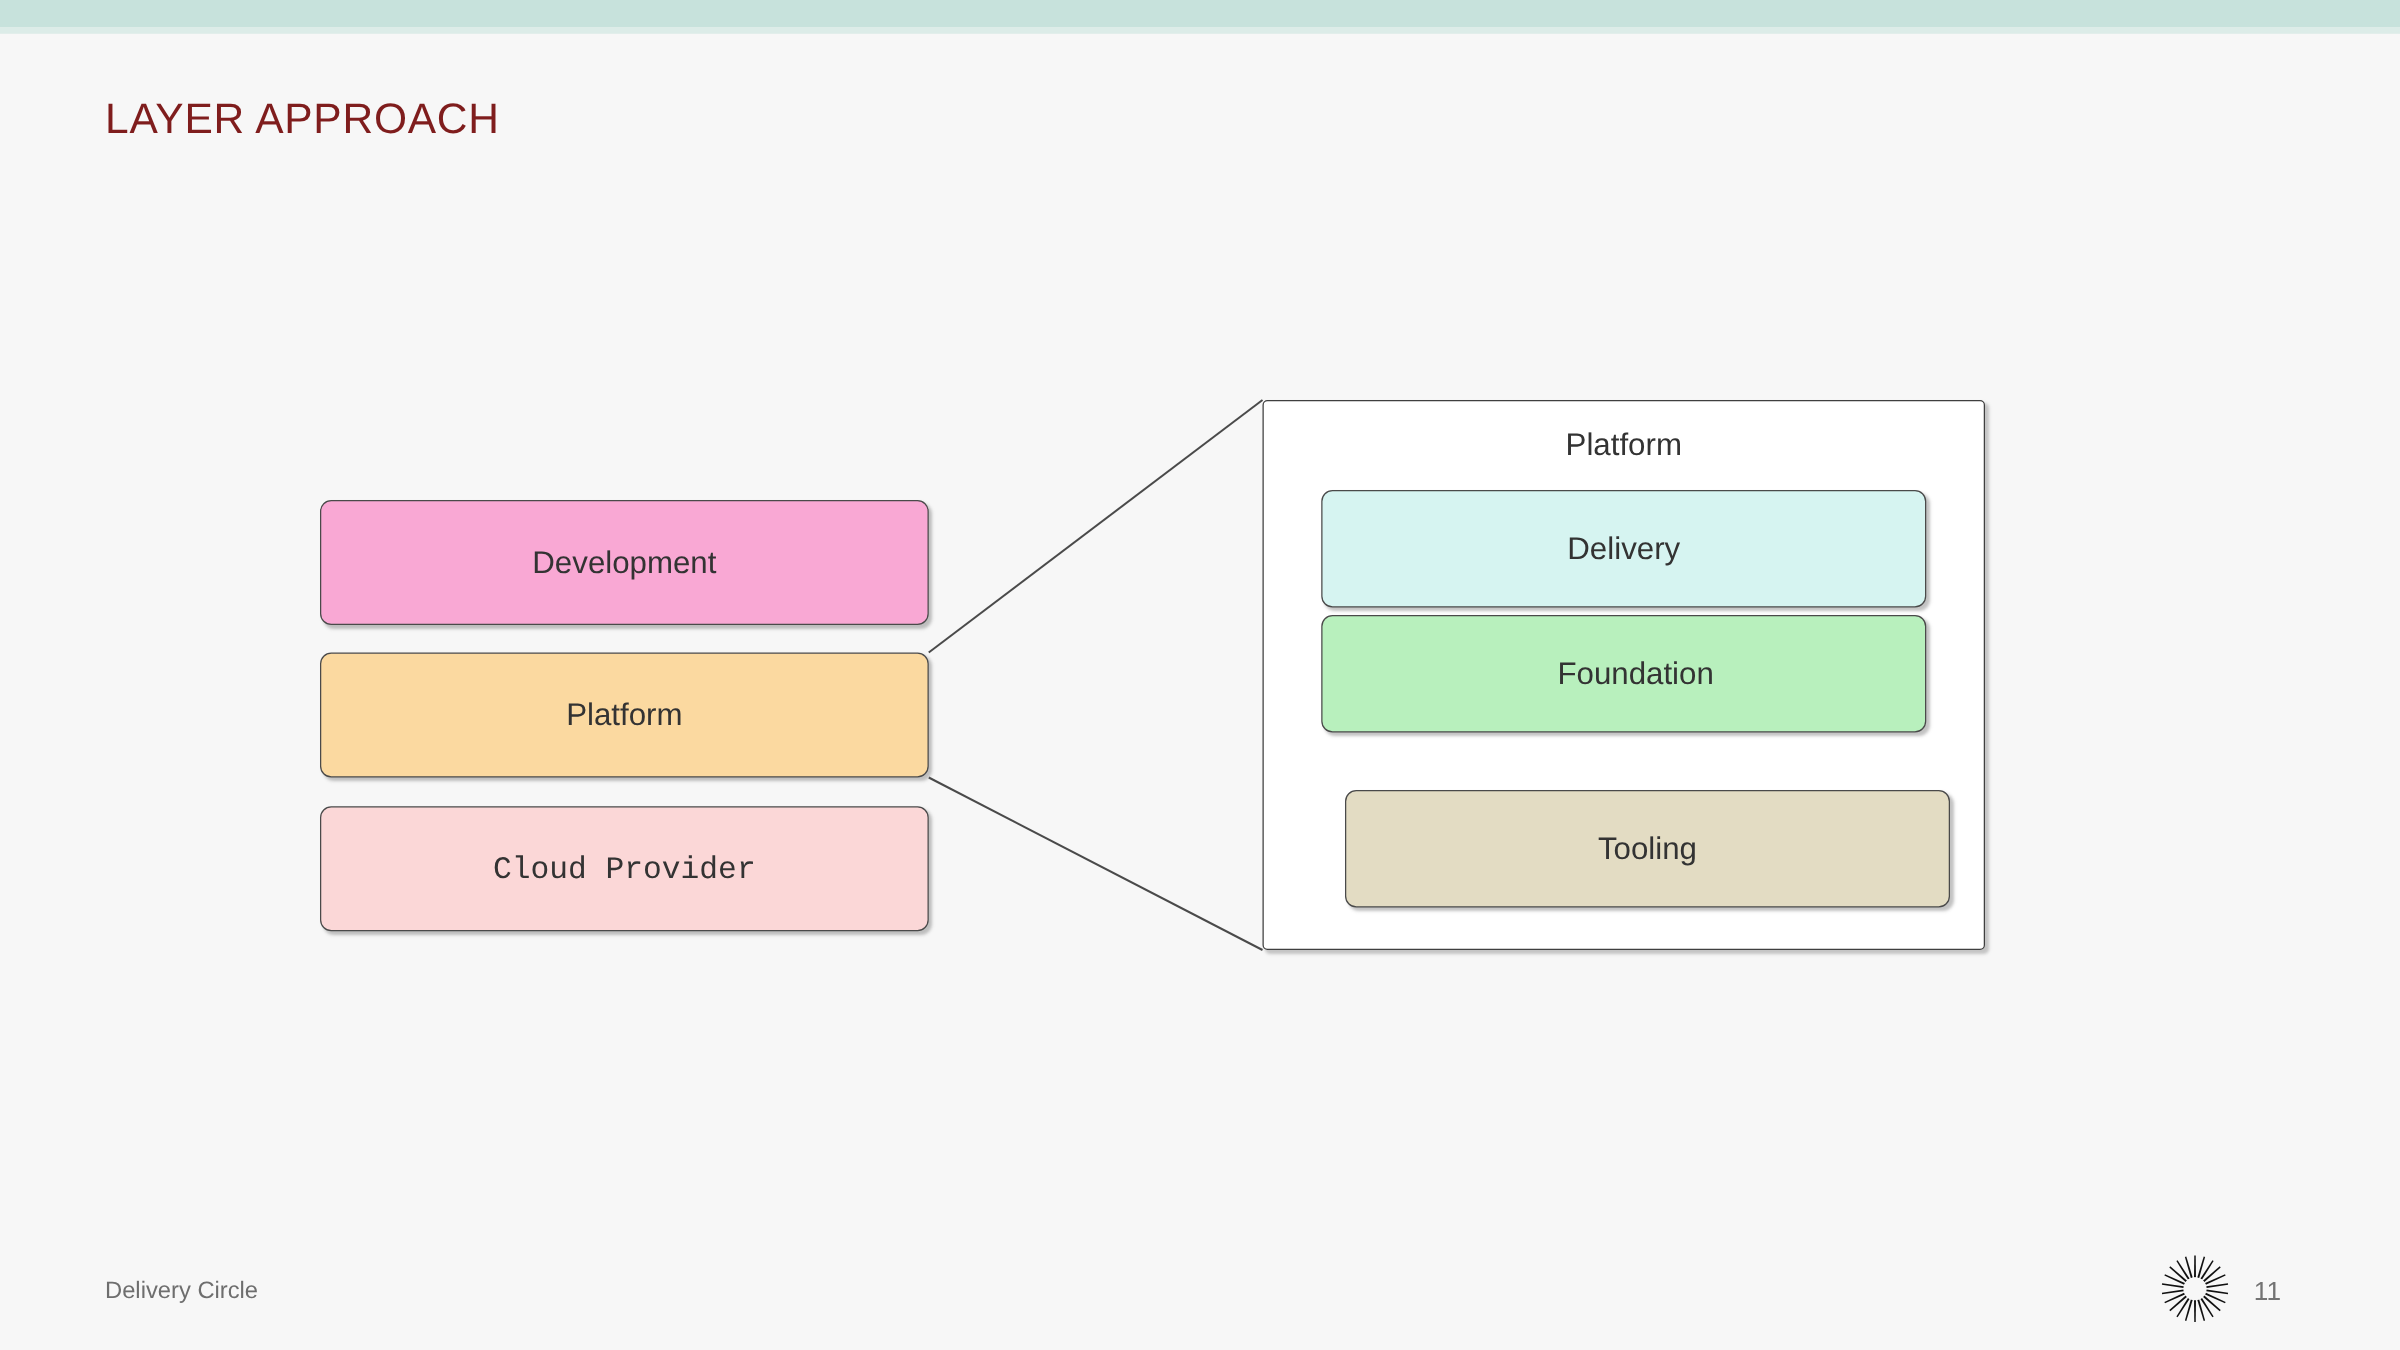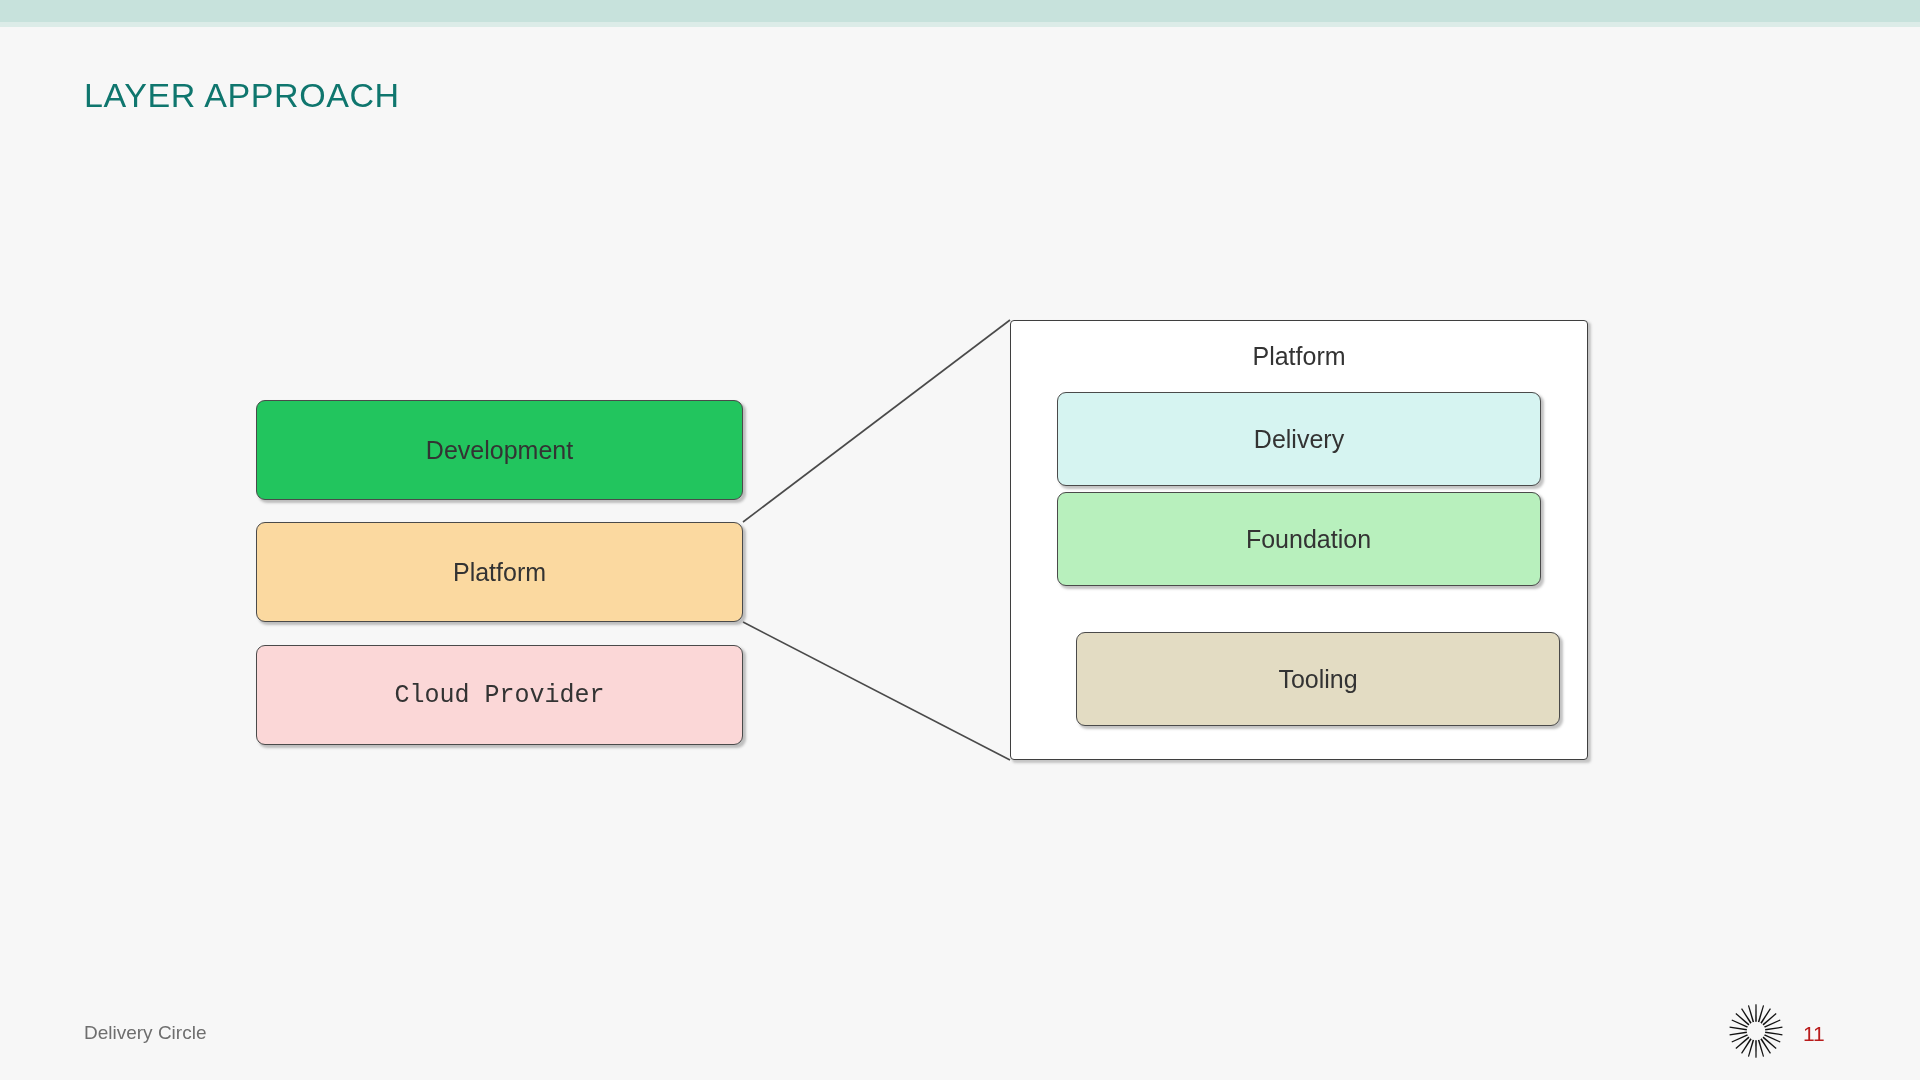"LAYER APPROACH" .slide-title { color: #0f766e -> #7f1d1d }
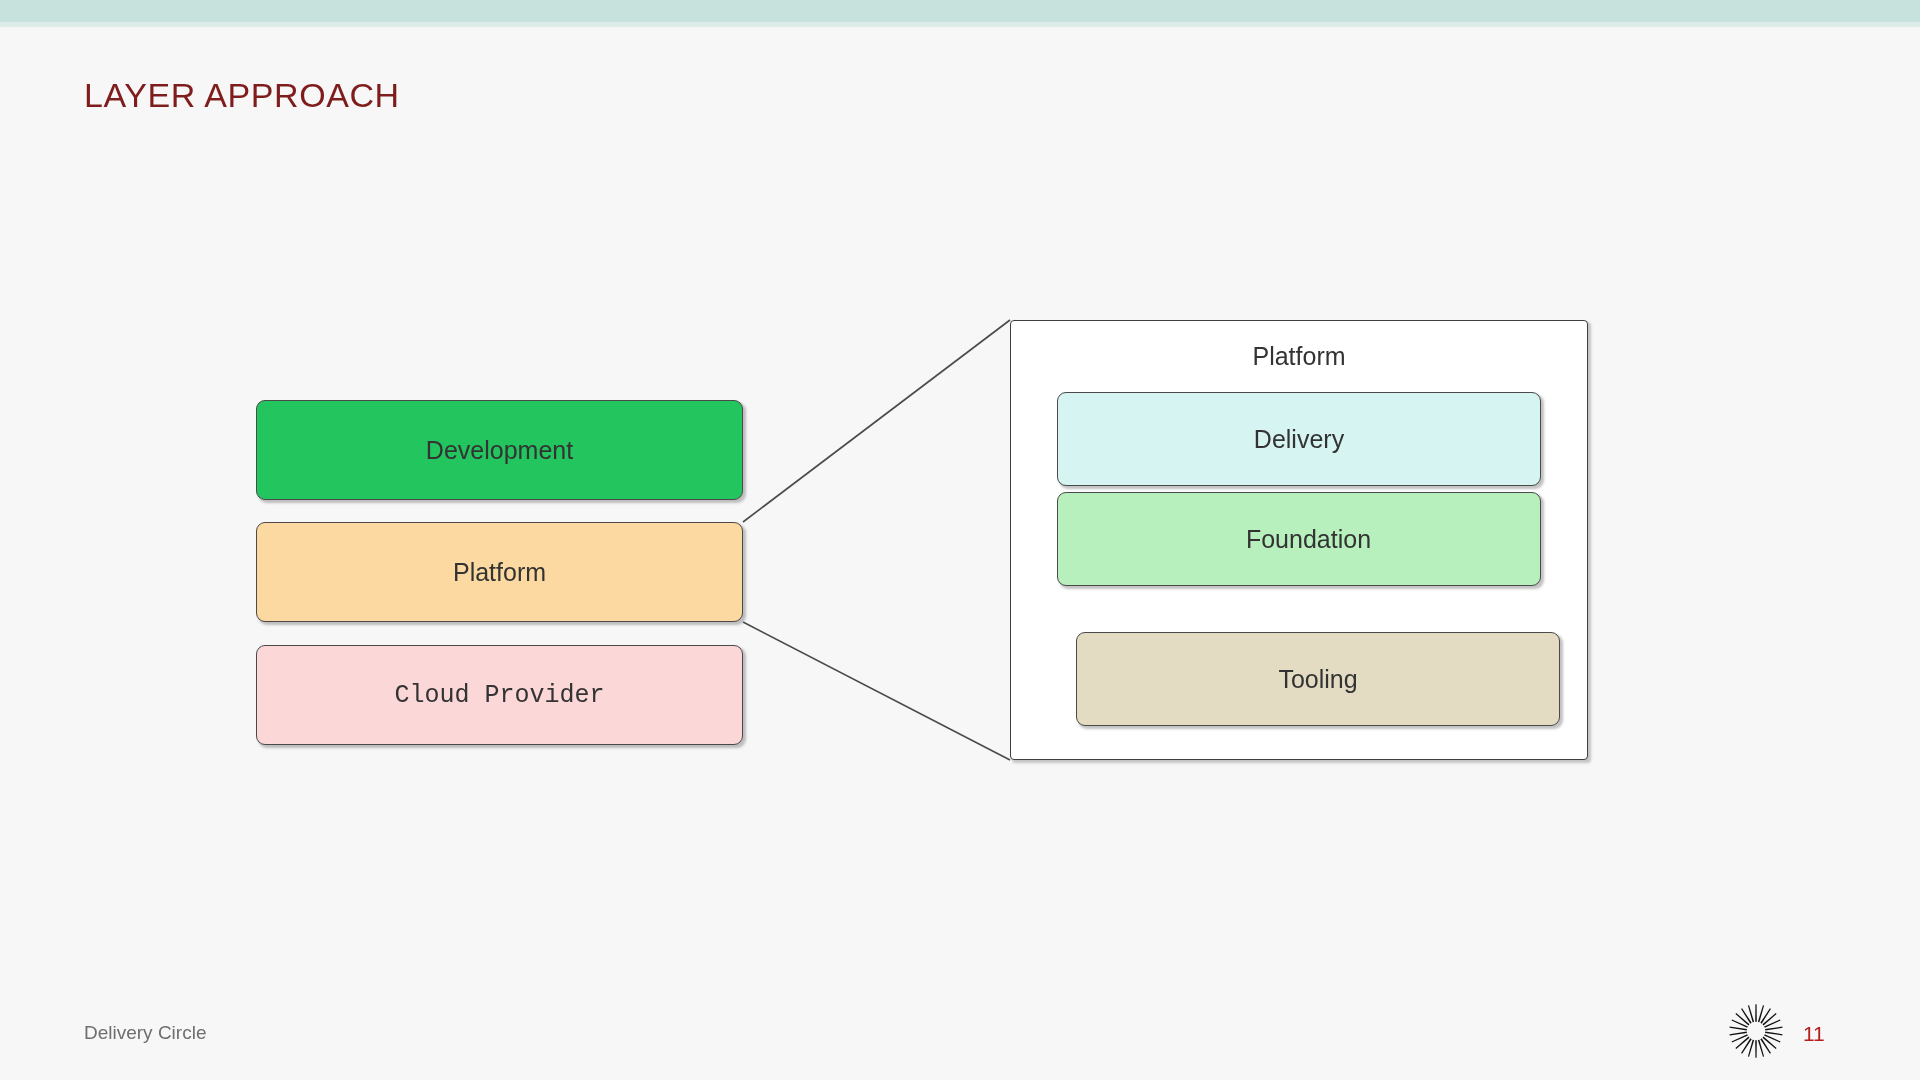"Development" div.node { background: #22c55e -> #f9a8d4 }
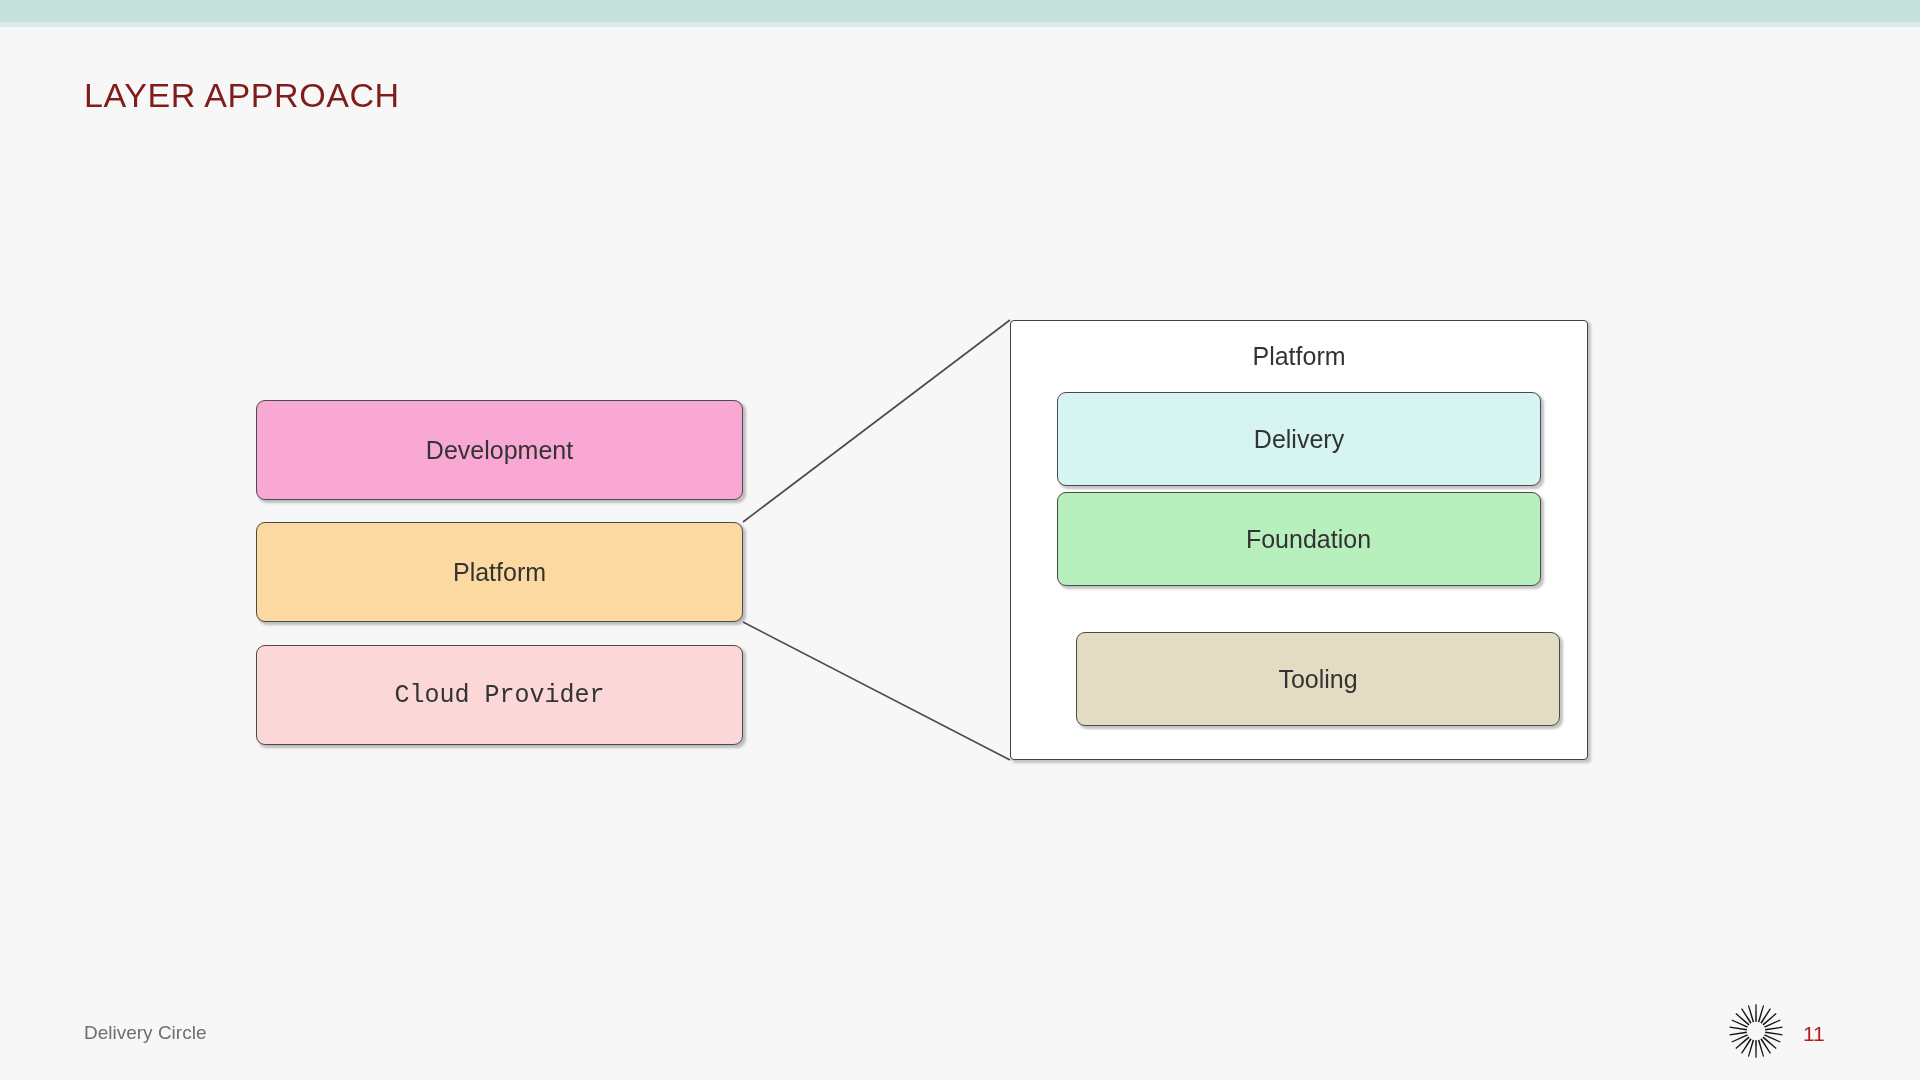"11" .page-number { color: #b91c1c -> #737373 }
